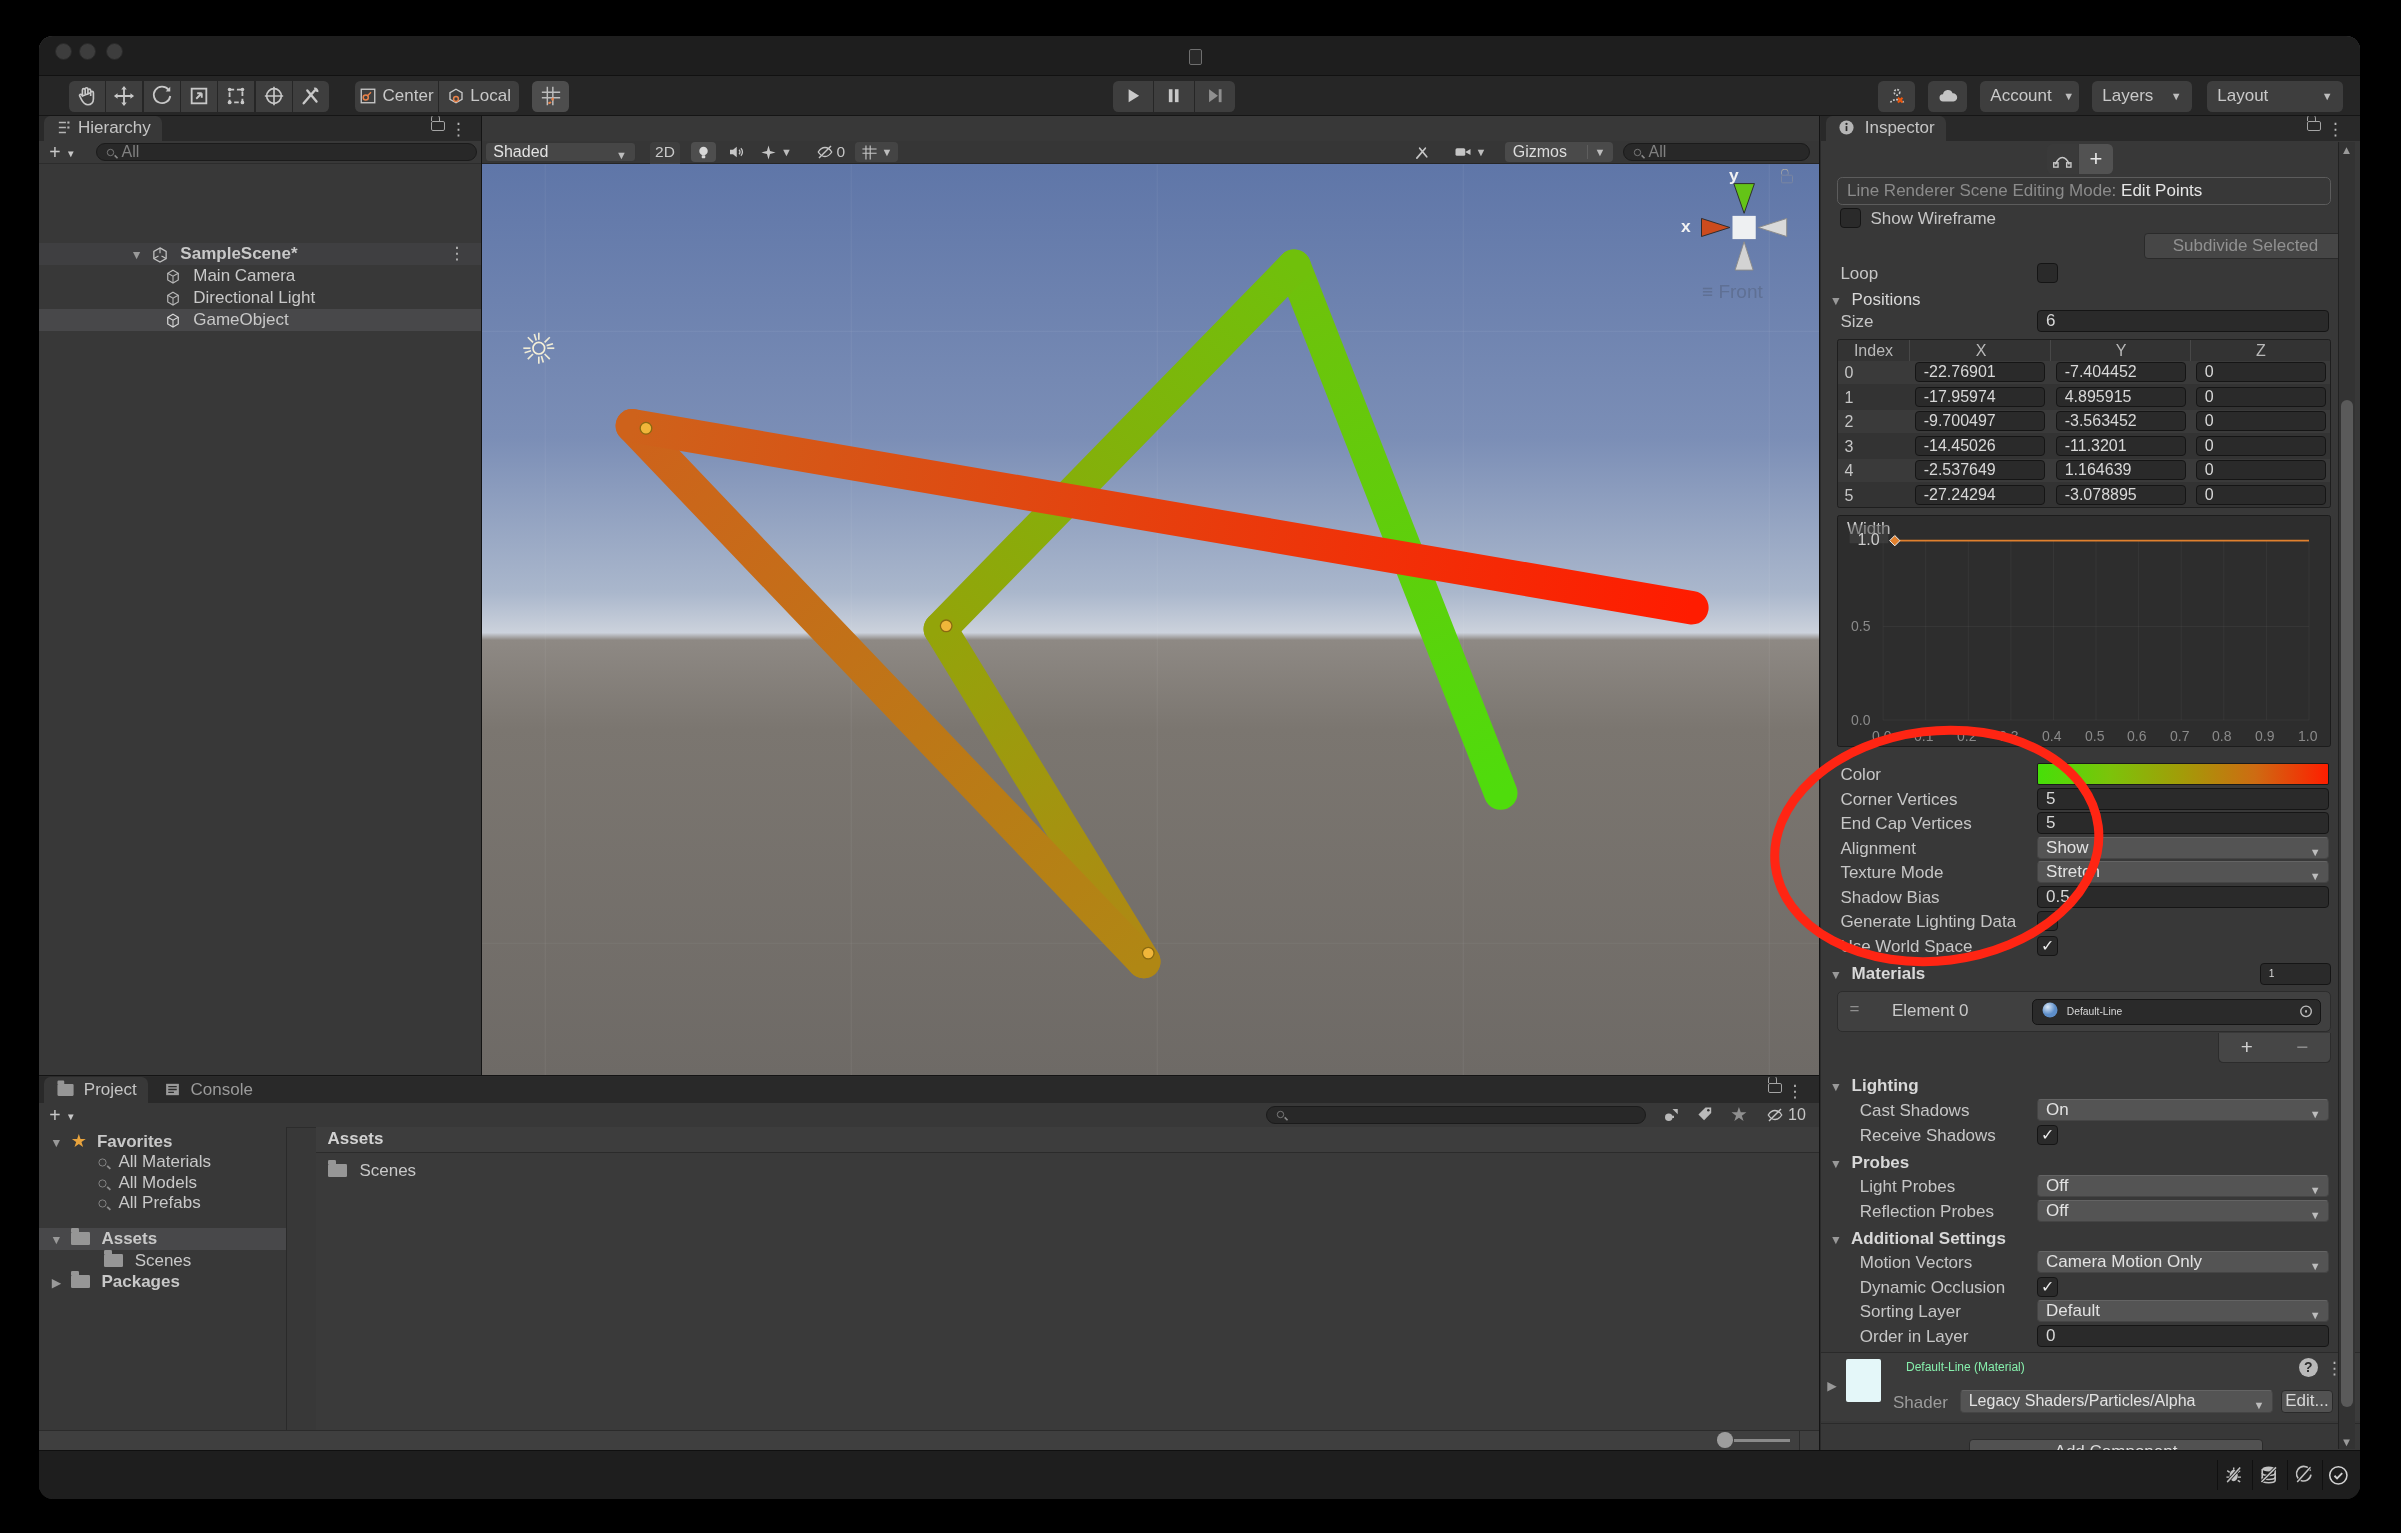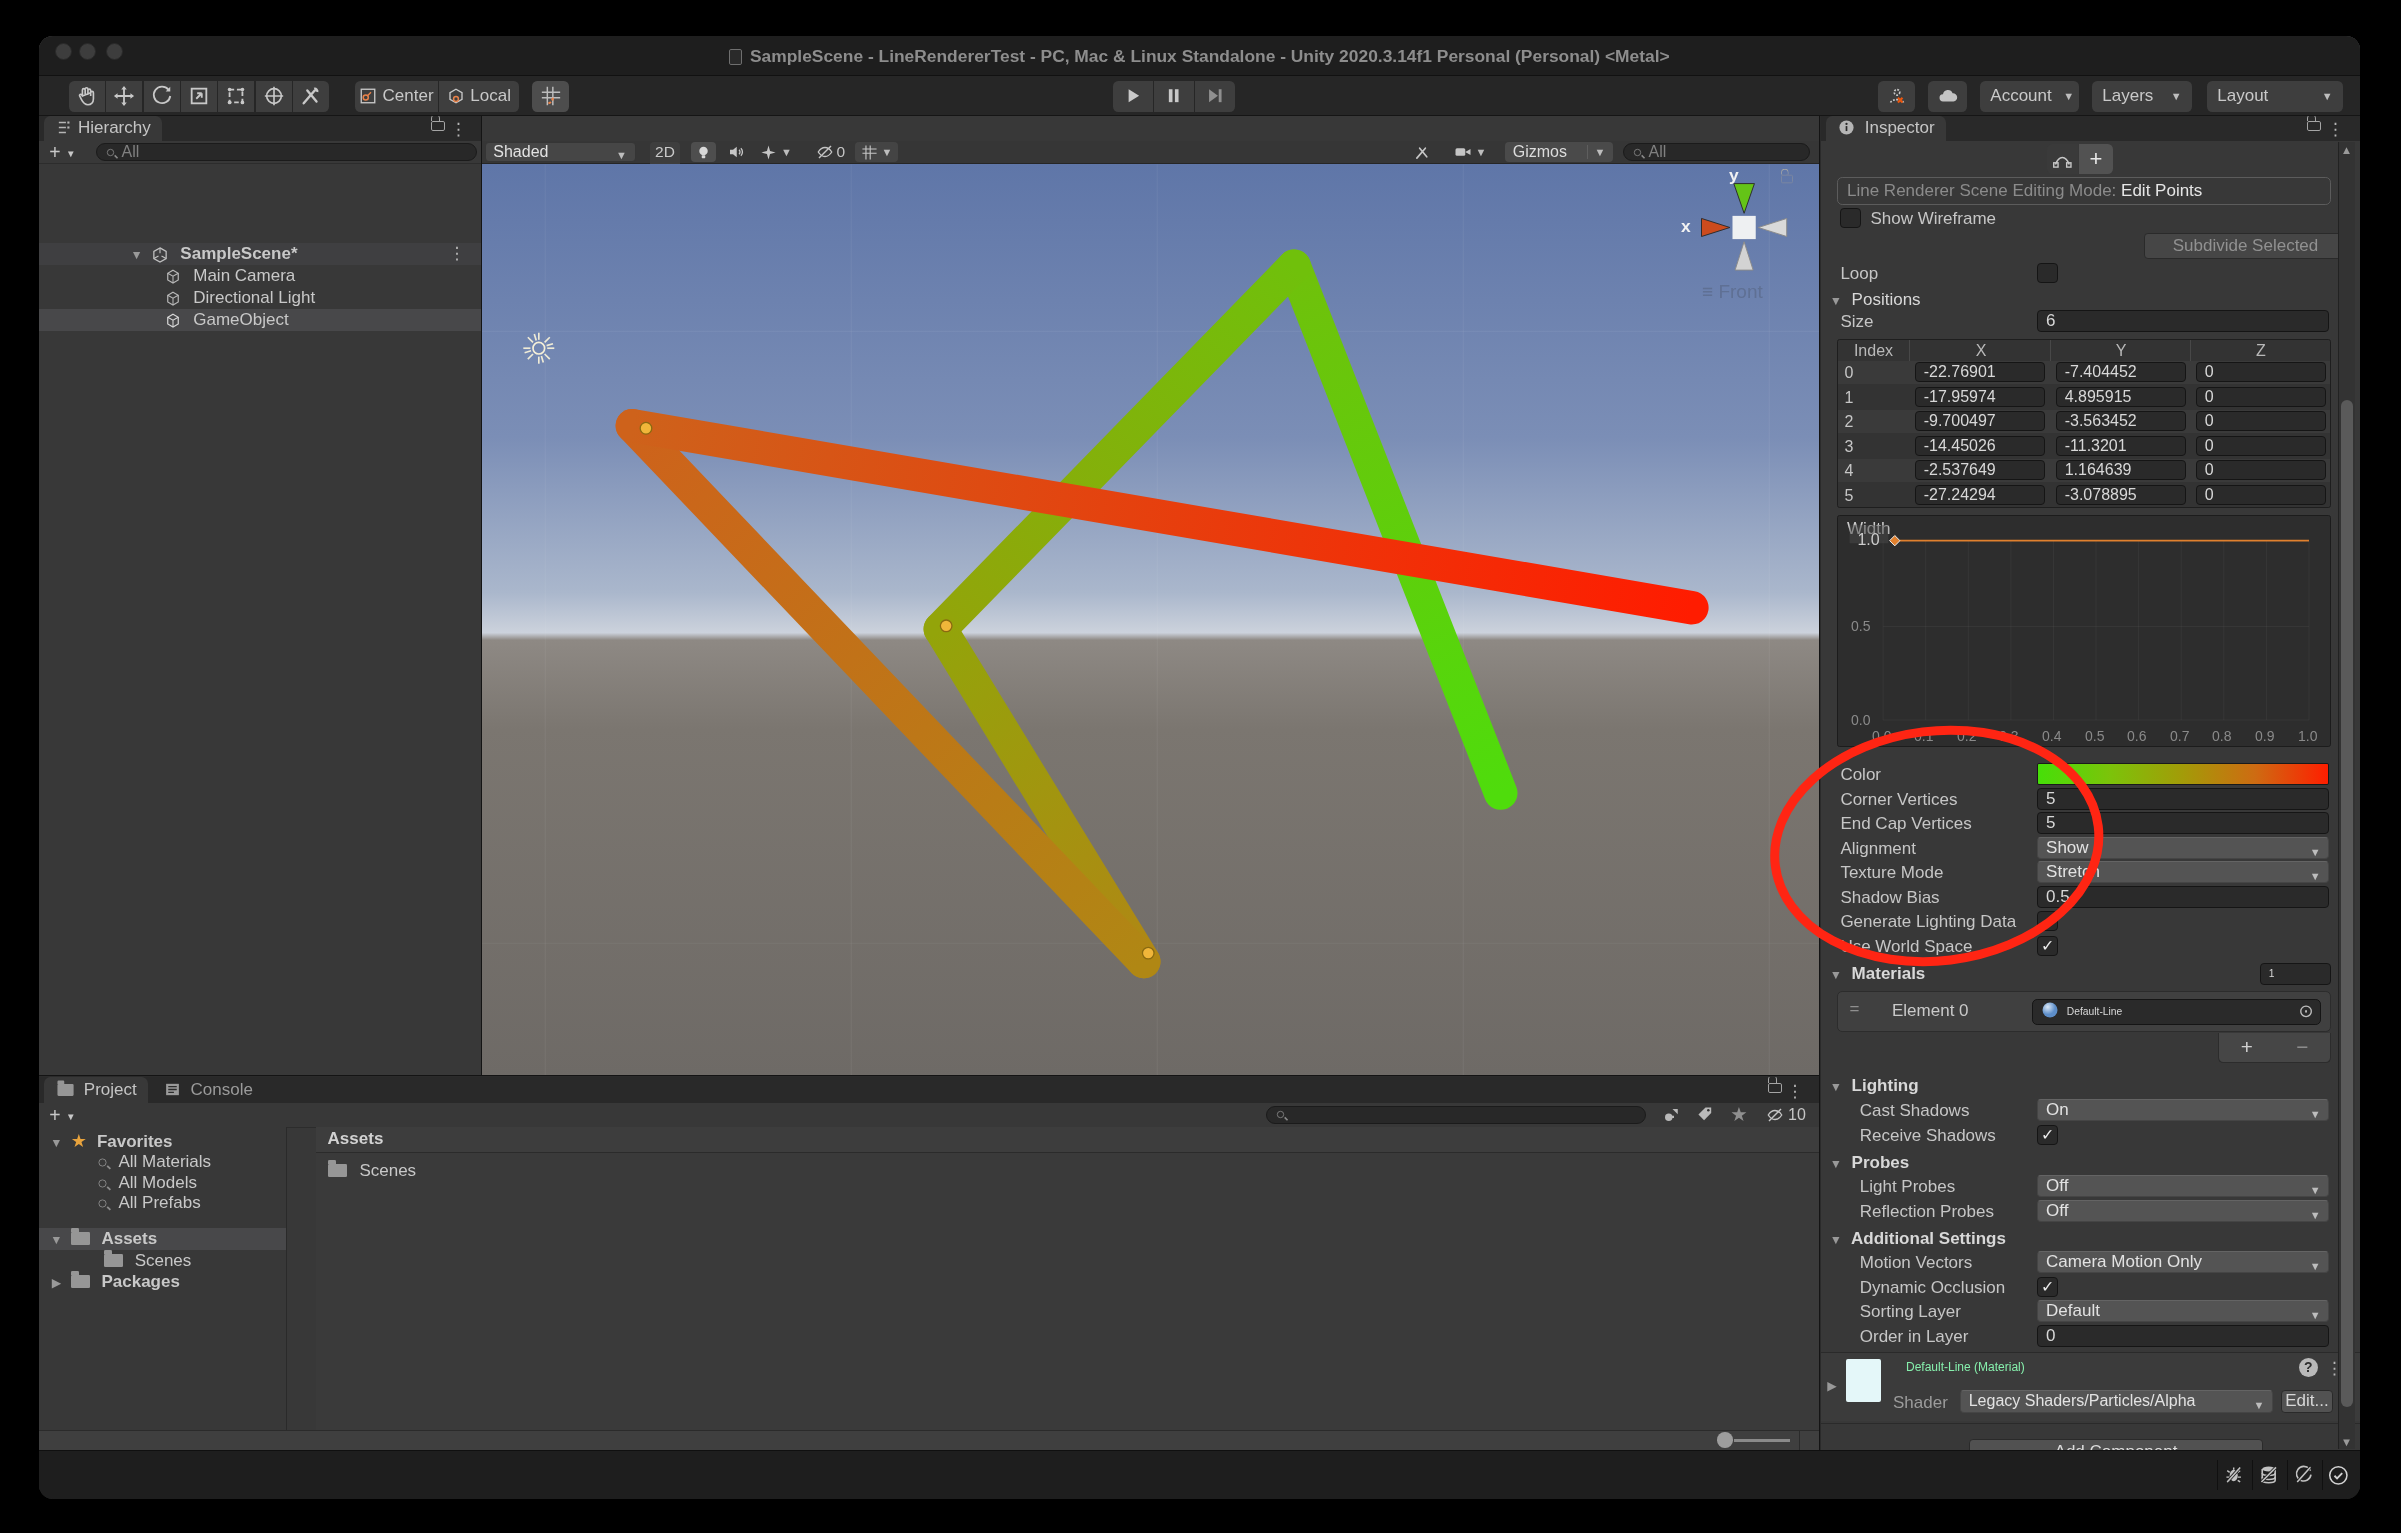"SampleScene - LineRendererTest - PC," span { html: <span>SampleScene - LineRendererTest - PC, Mac &amp; Linux Standalone - Unity 2020.3.14f1 Personal (Personal) &lt;Metal&gt;</span> -> none }
